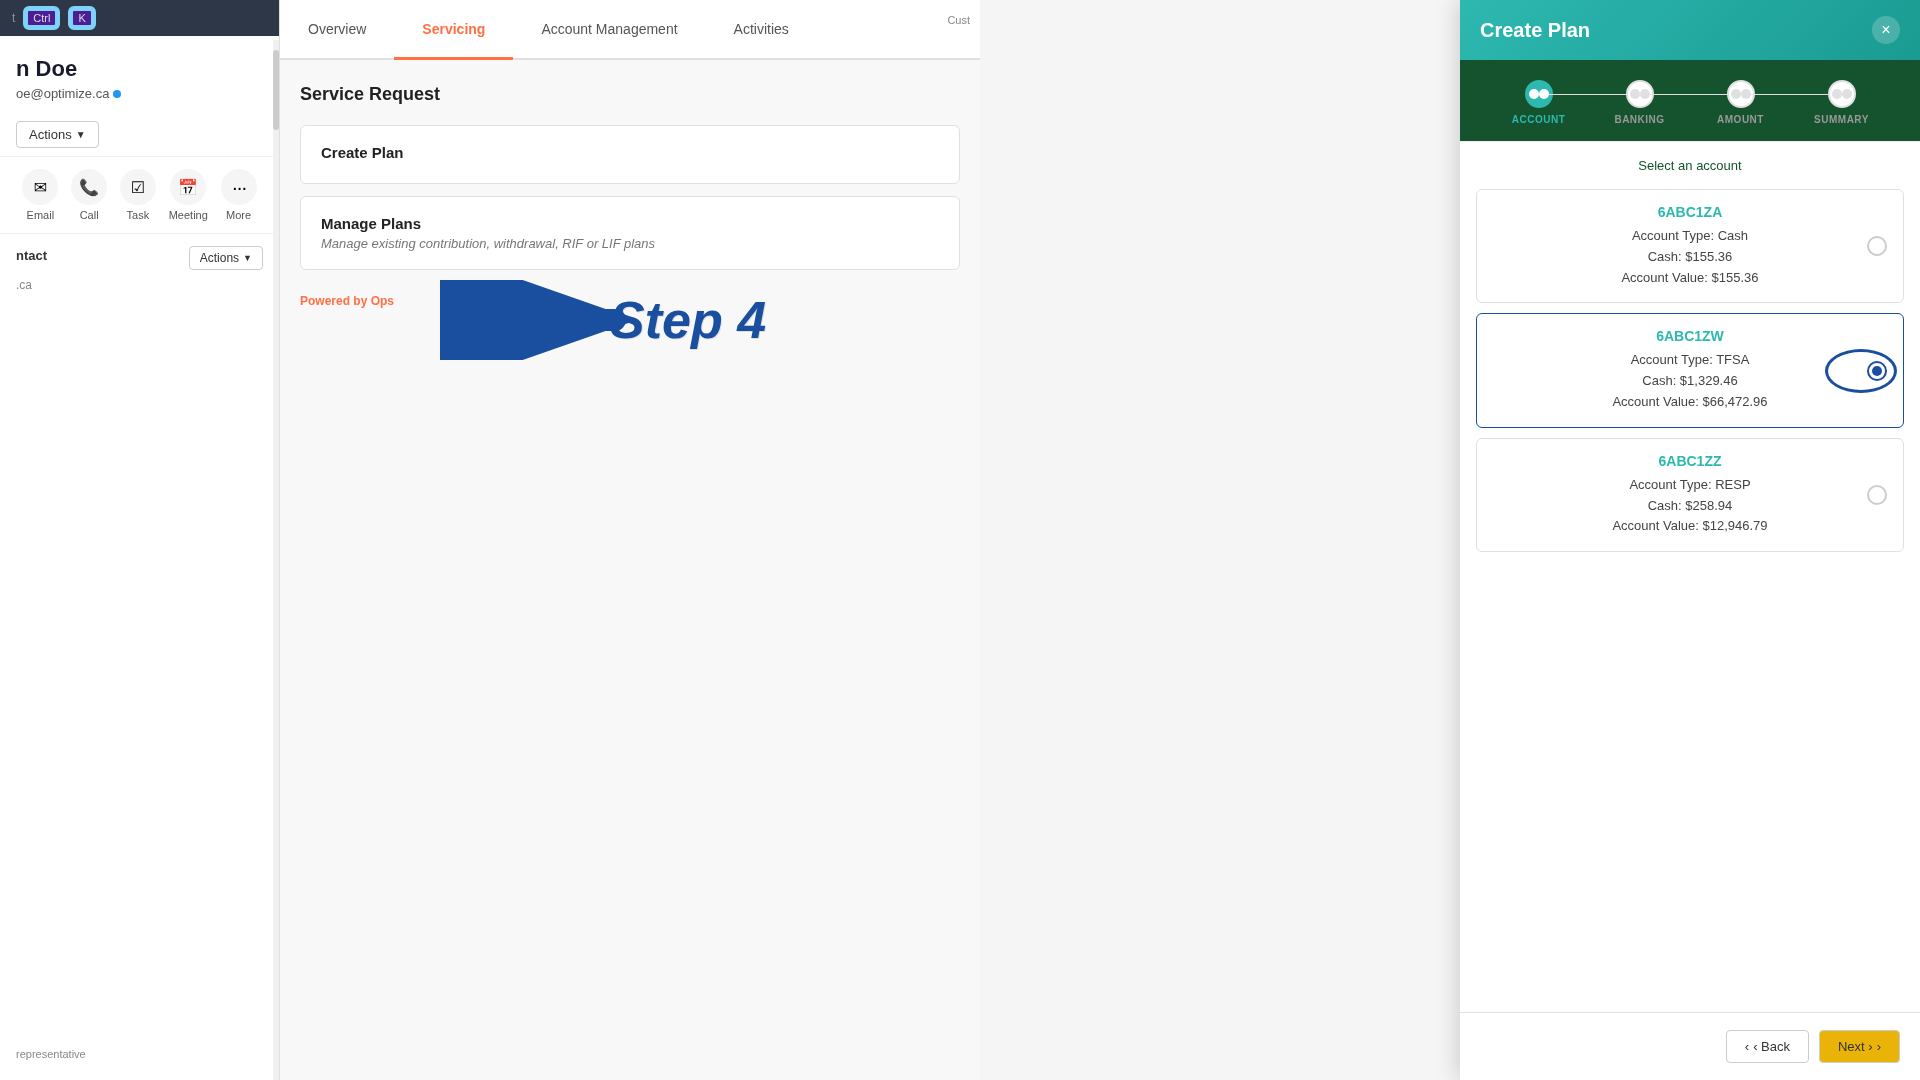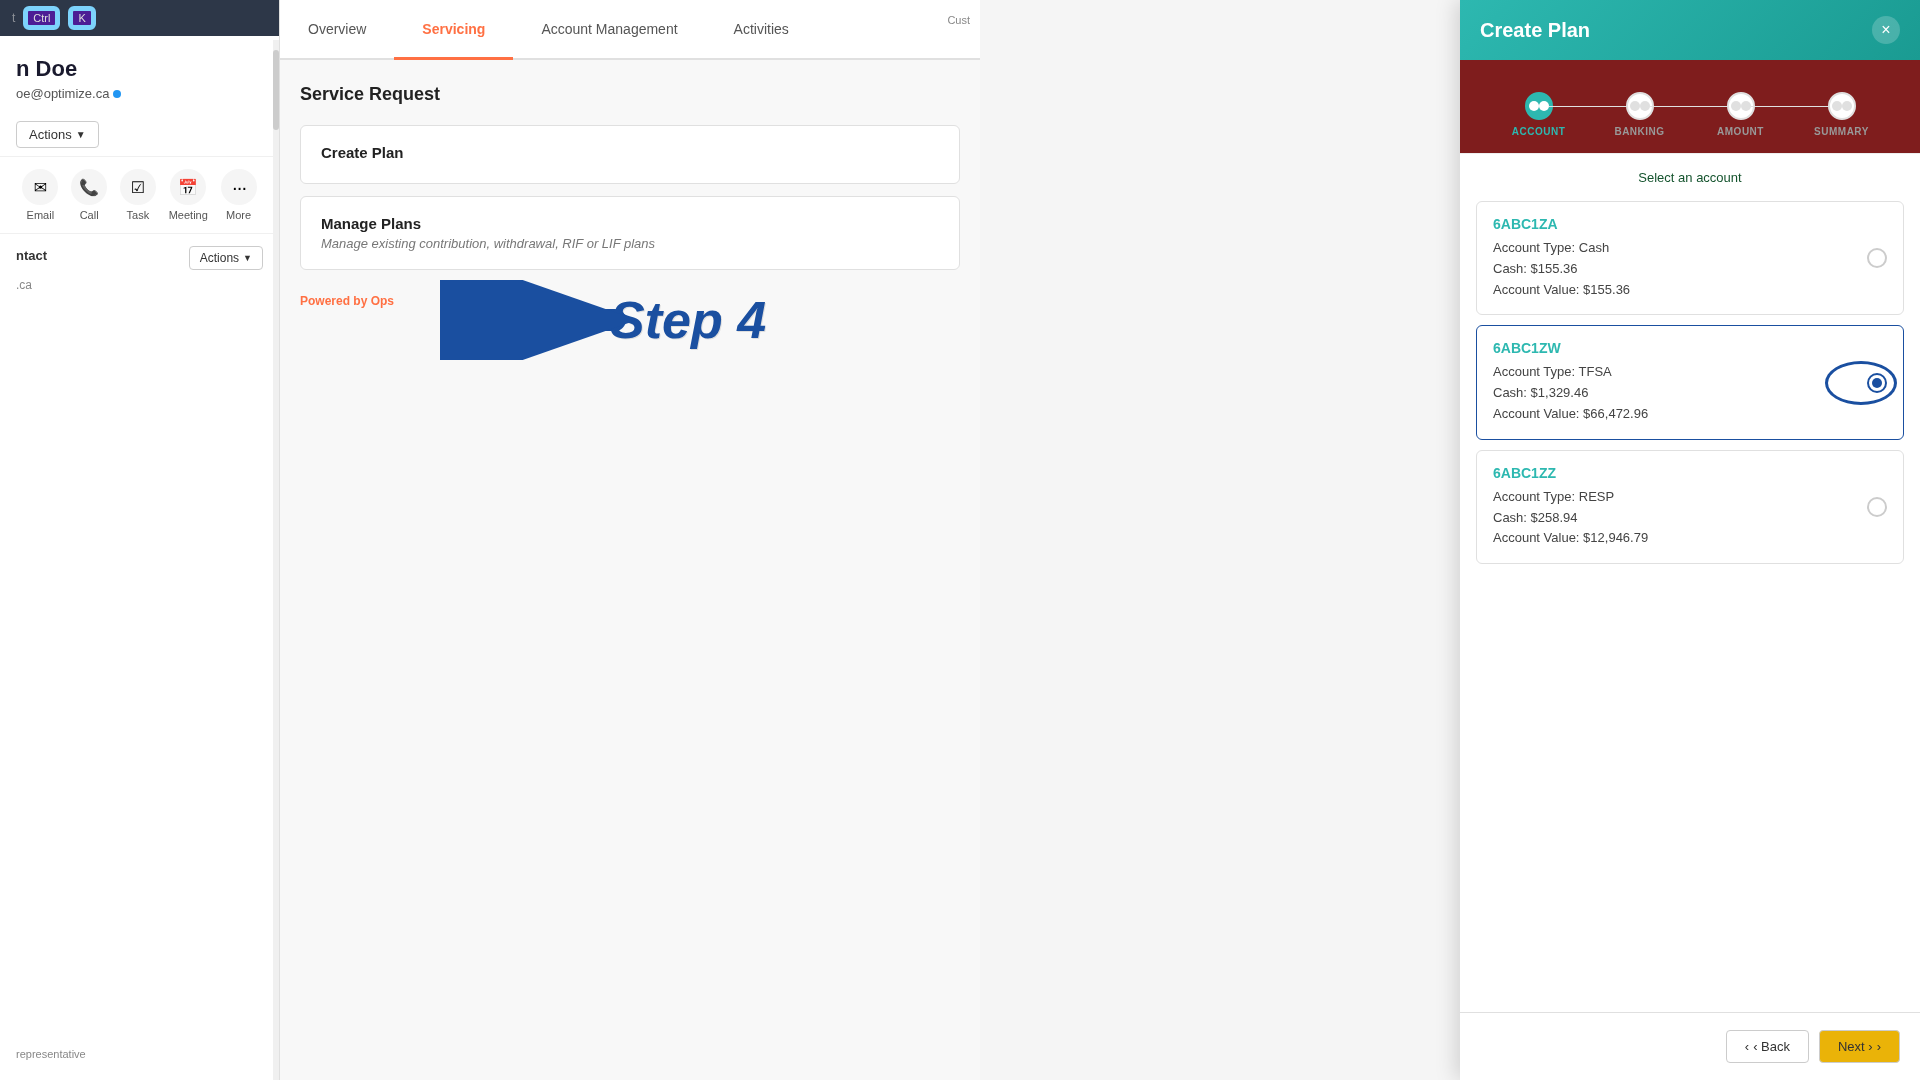"ACCOUNT" .stepper { background: #7f1d1d -> #14532d; padding: 32px 28px 16px -> 20px 28px 16px }
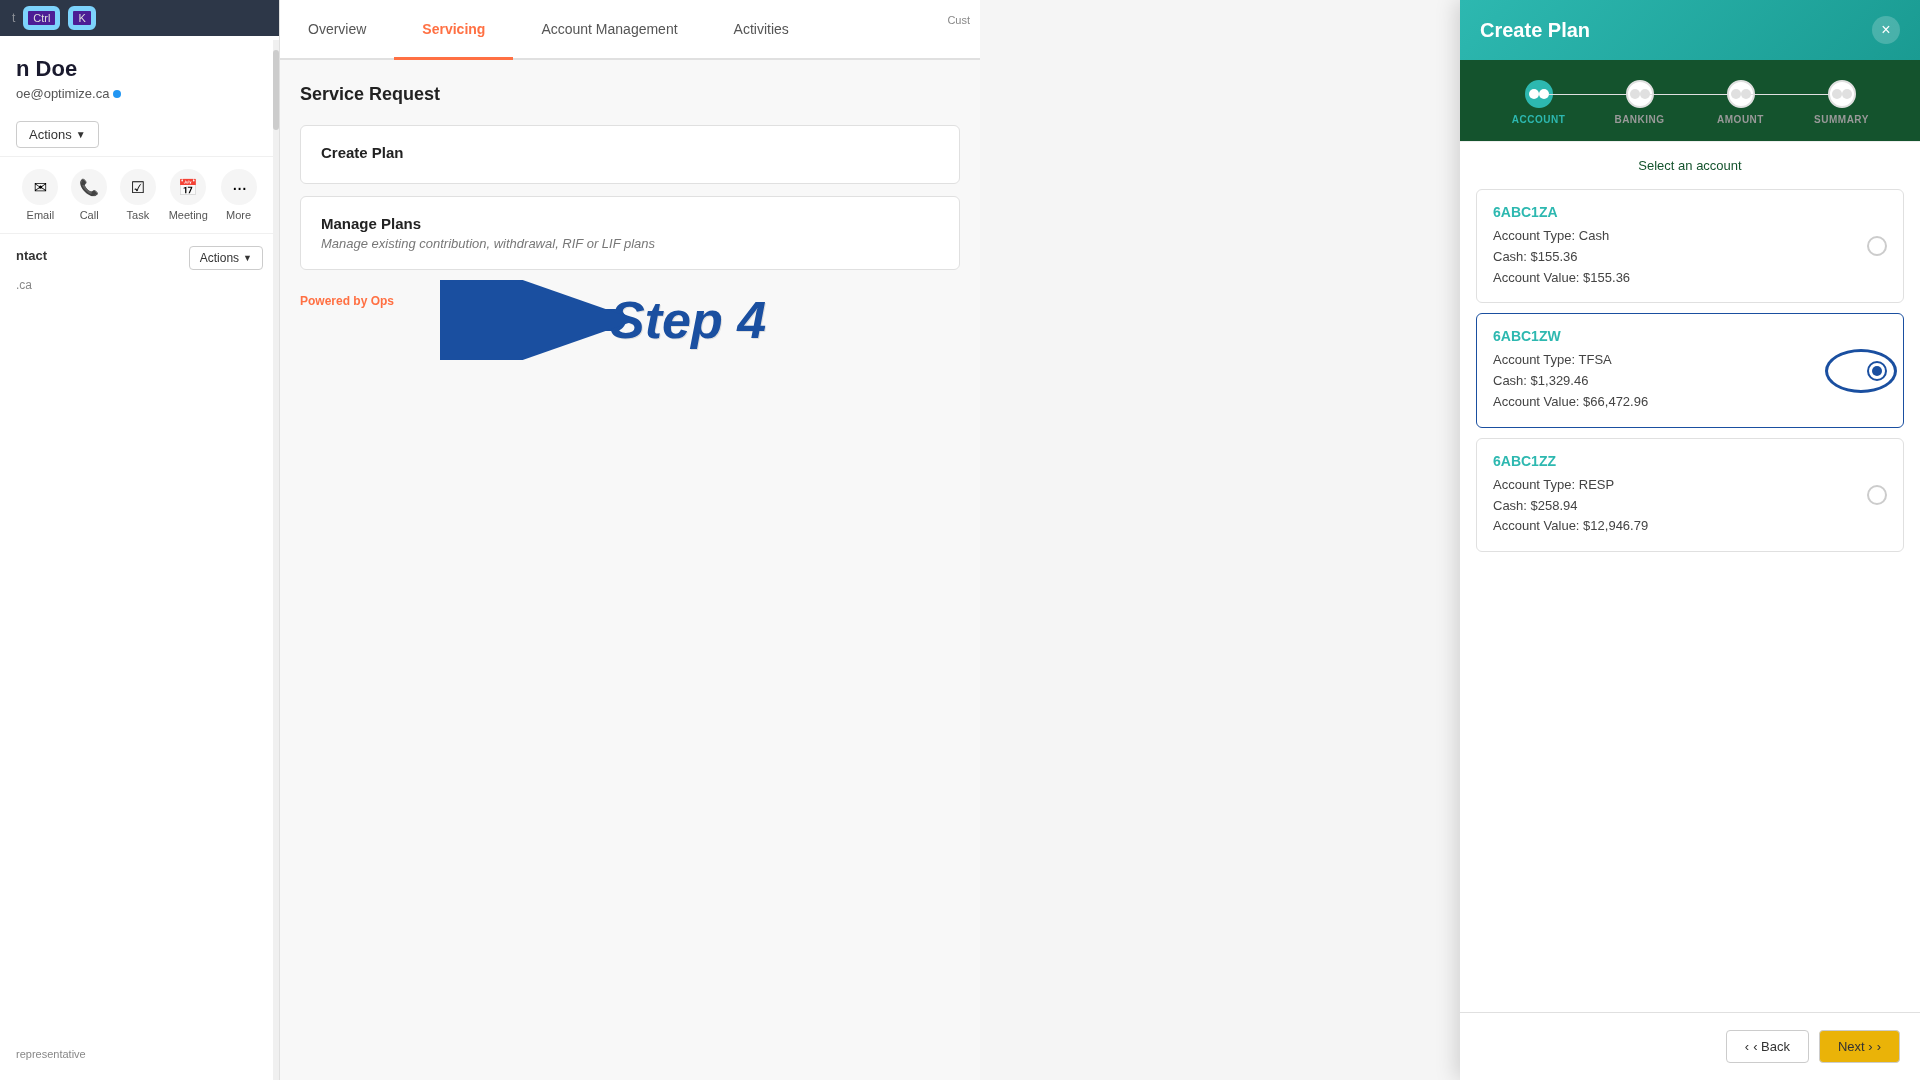"6ABC1ZA" .account-list { text-align: none -> center }
